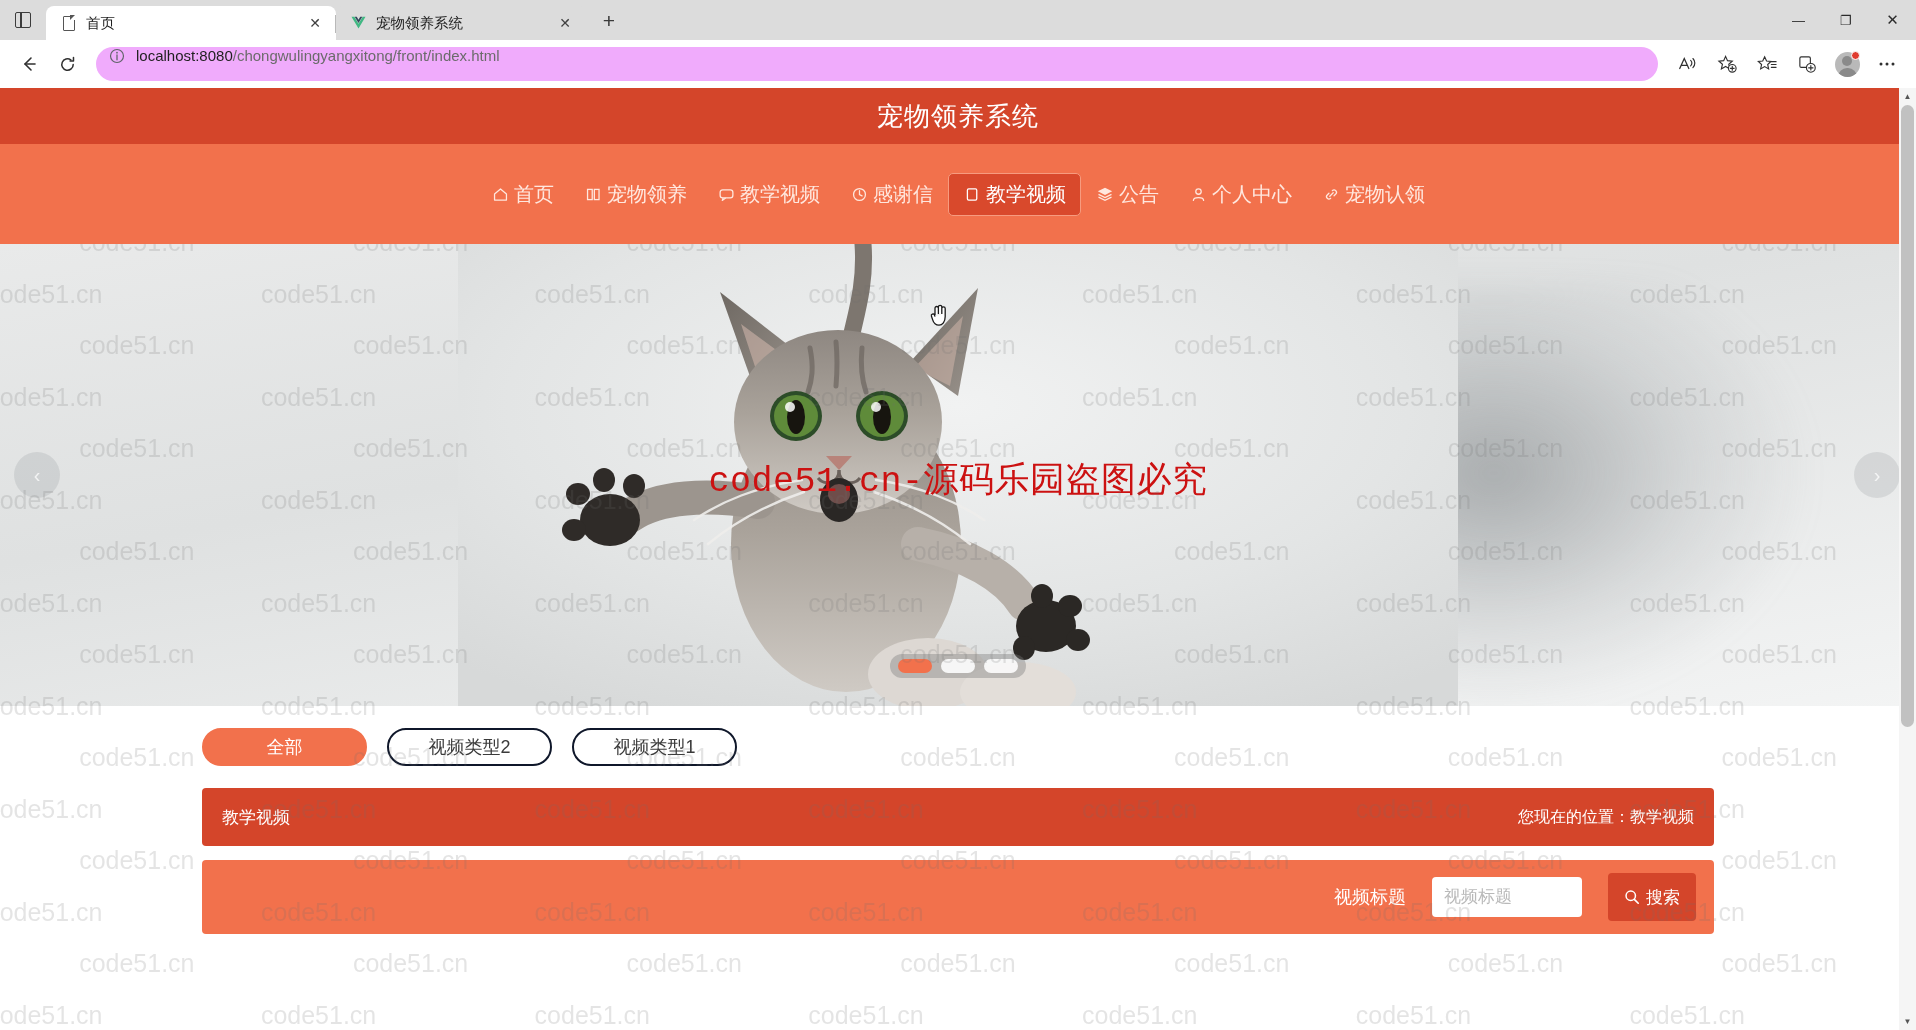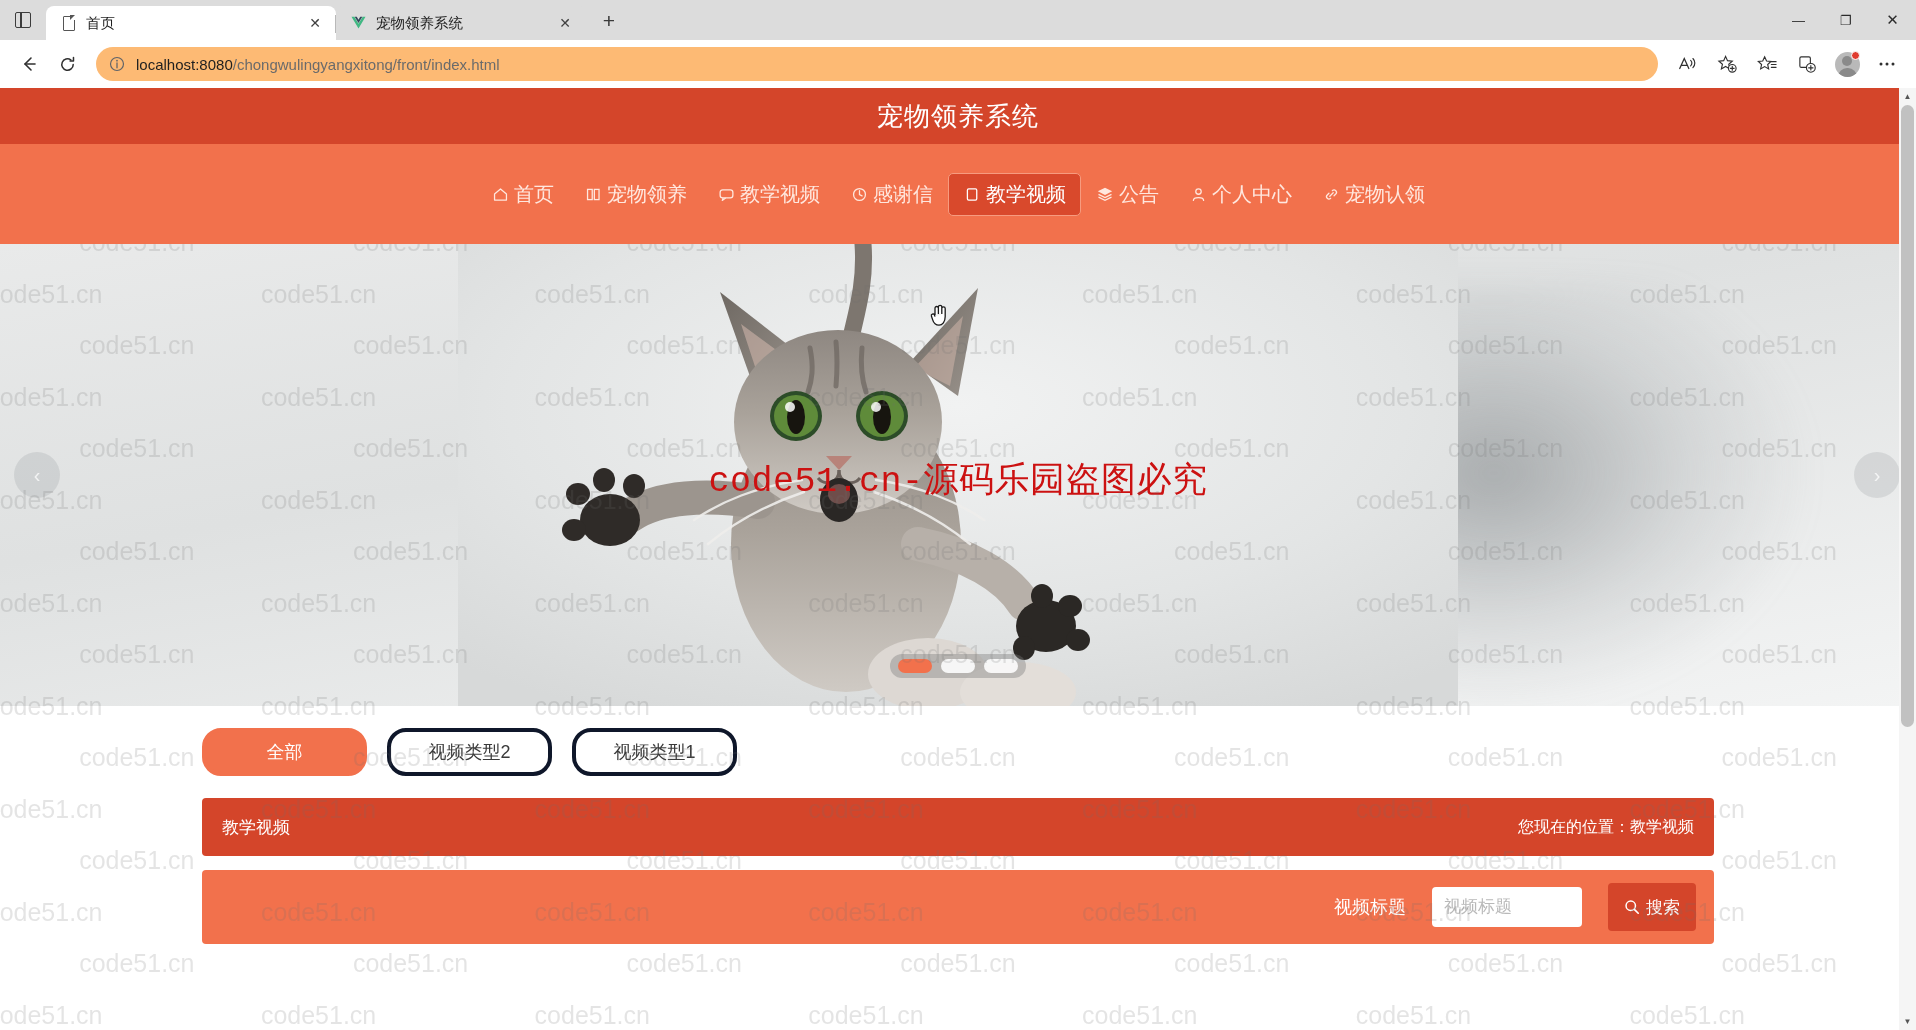"localhost:8080/chongwulingyangxitong/fro" .omnibox { align-items: center -> none; background: #fdba74 -> #f0abfc }
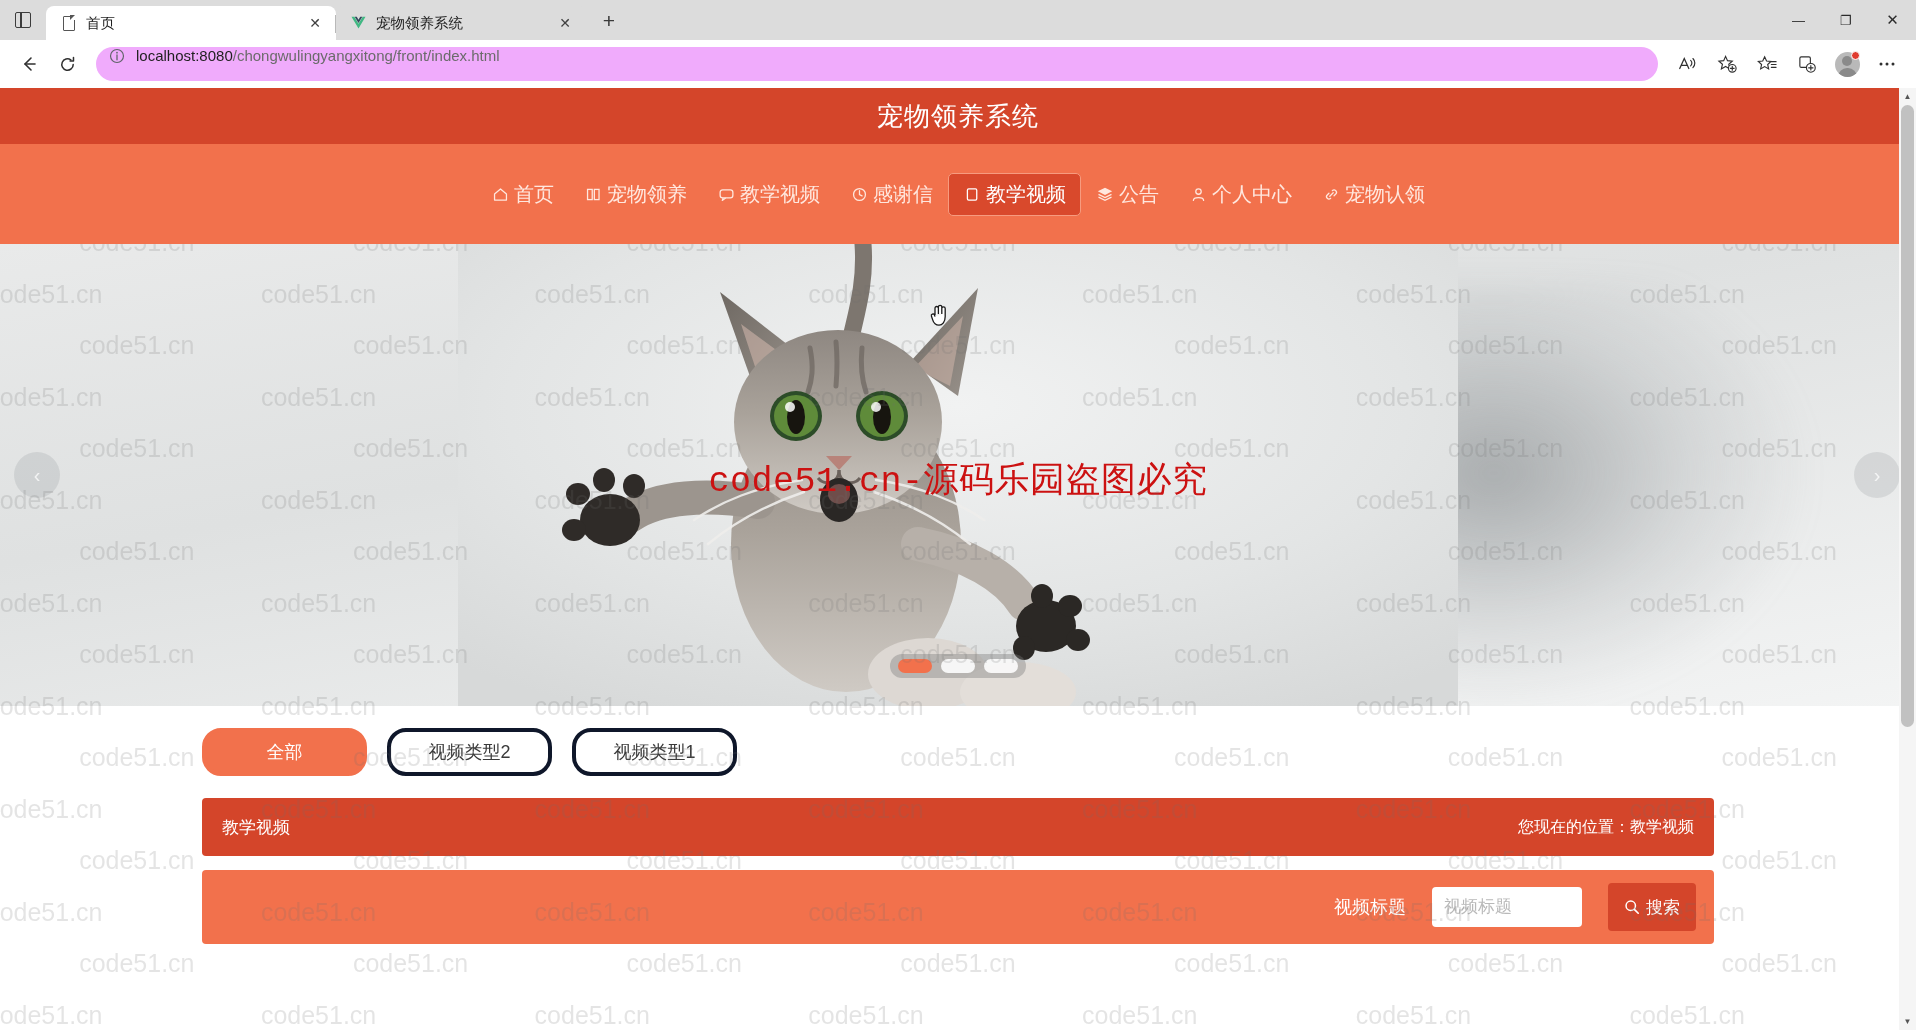"全部" .type-btn { border: 4px solid #0f172a -> 2px solid #0f172a; height: 48px -> 38px }
